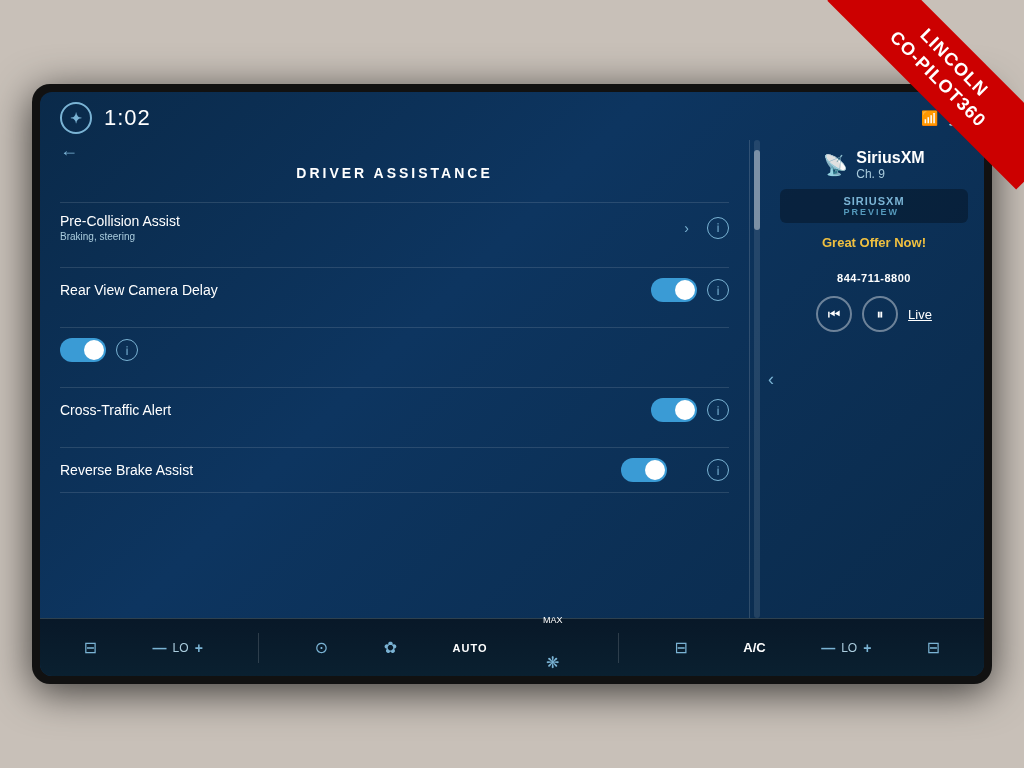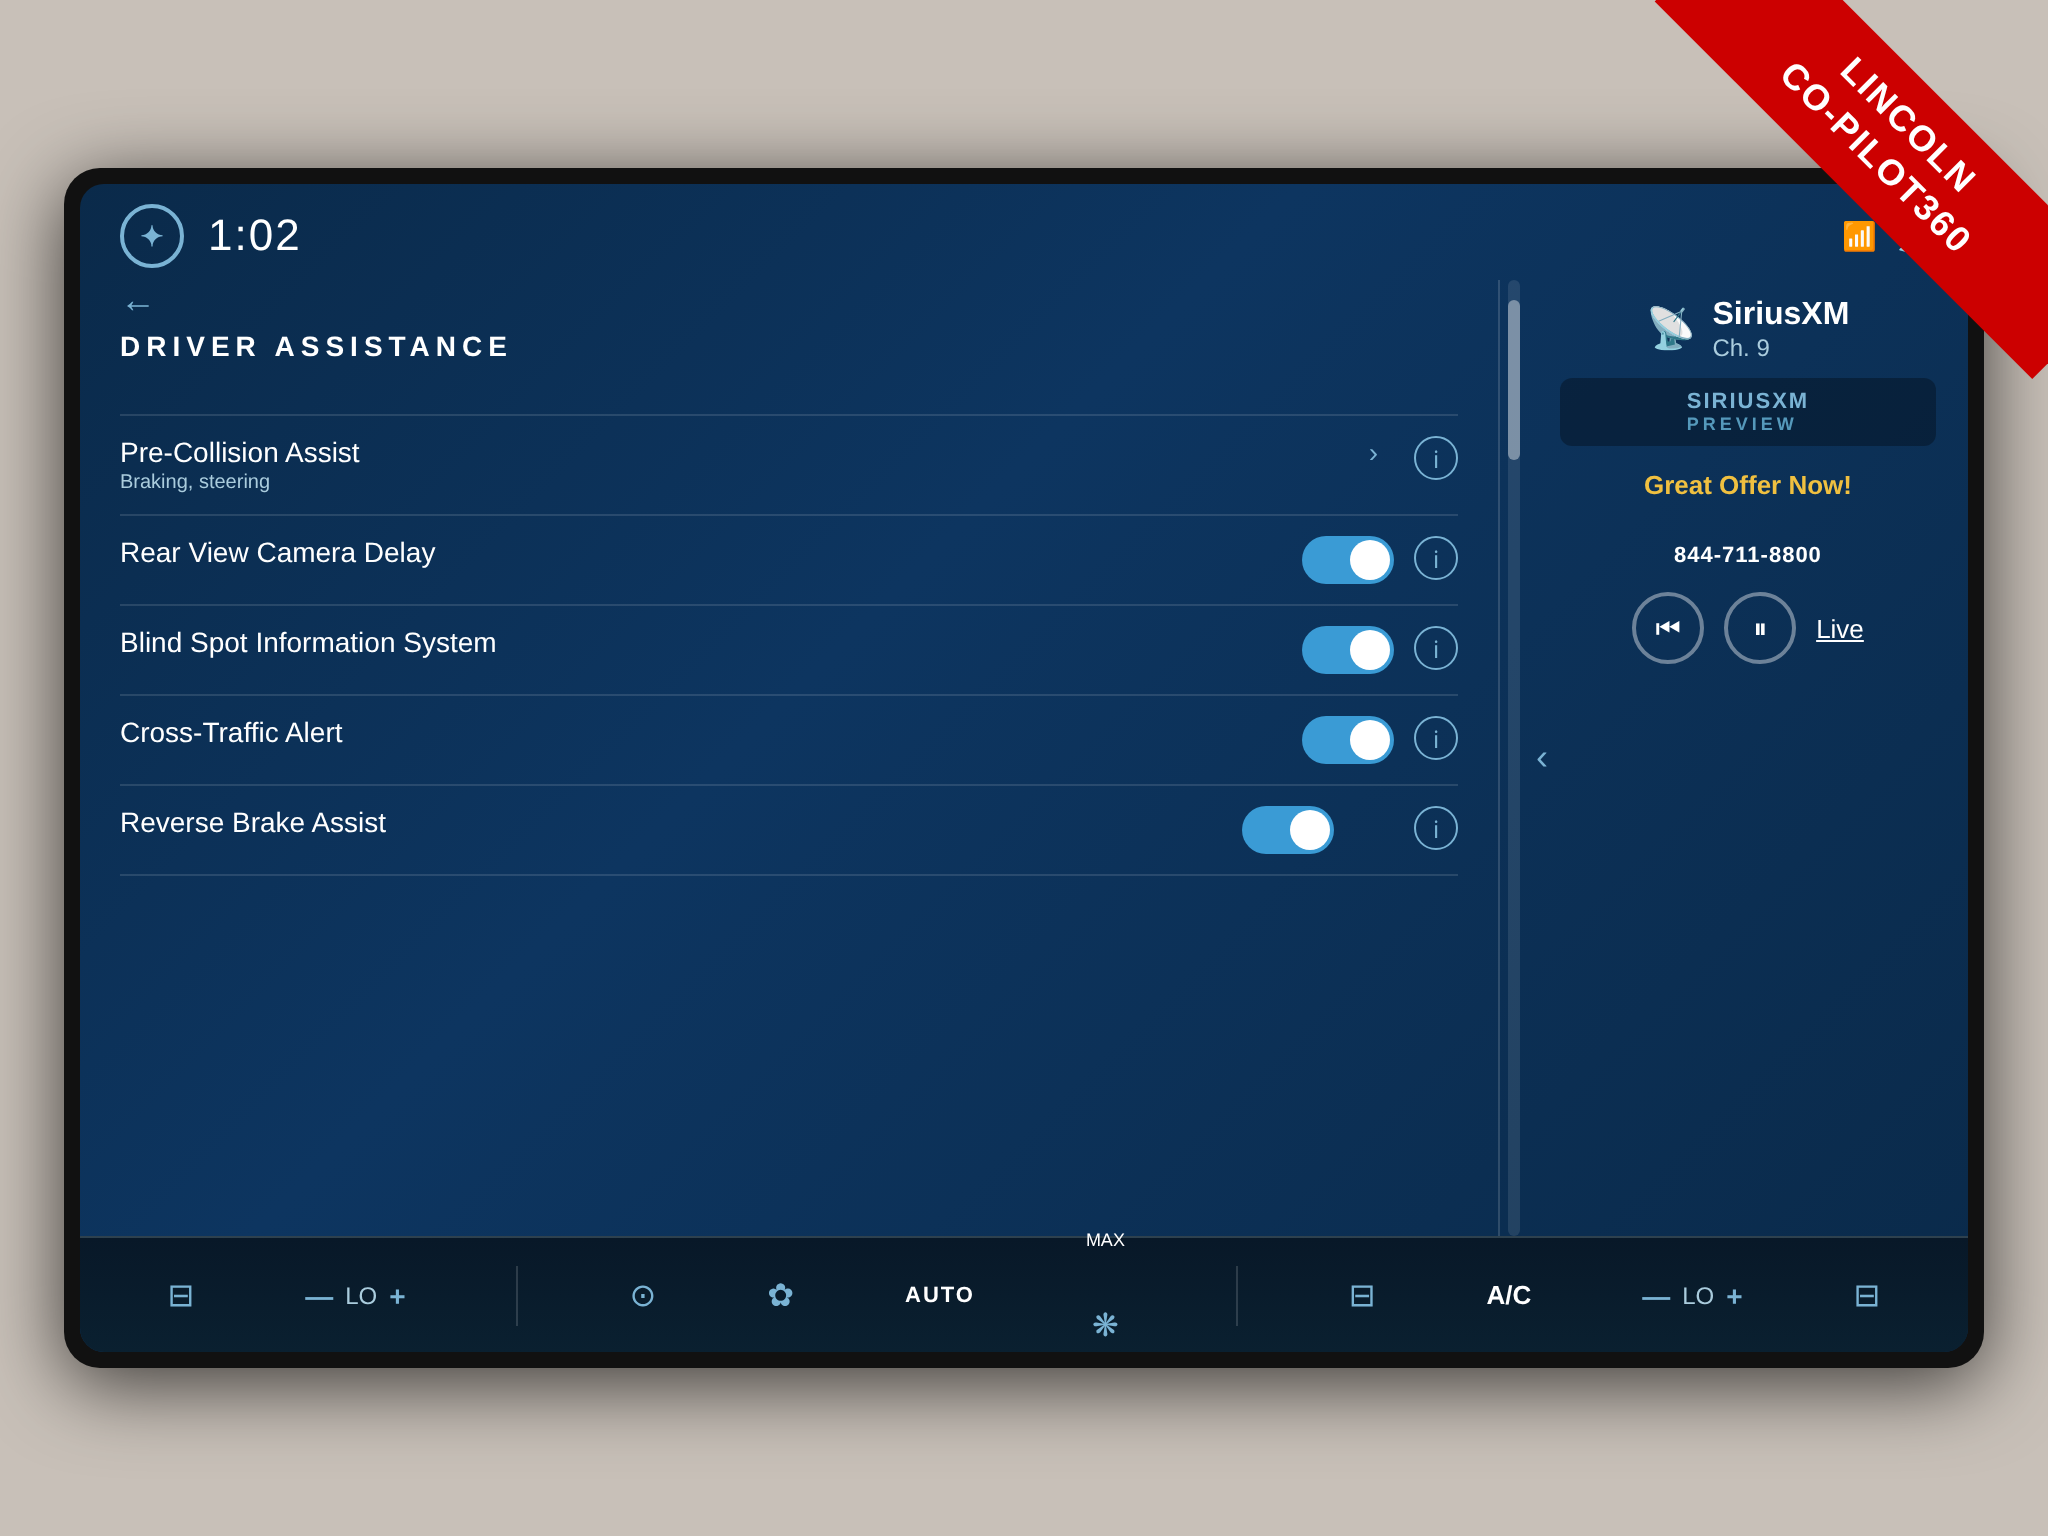"DRIVER ASSISTANCE" .section-title { margin-bottom: 20px -> 0; text-align: left -> center }
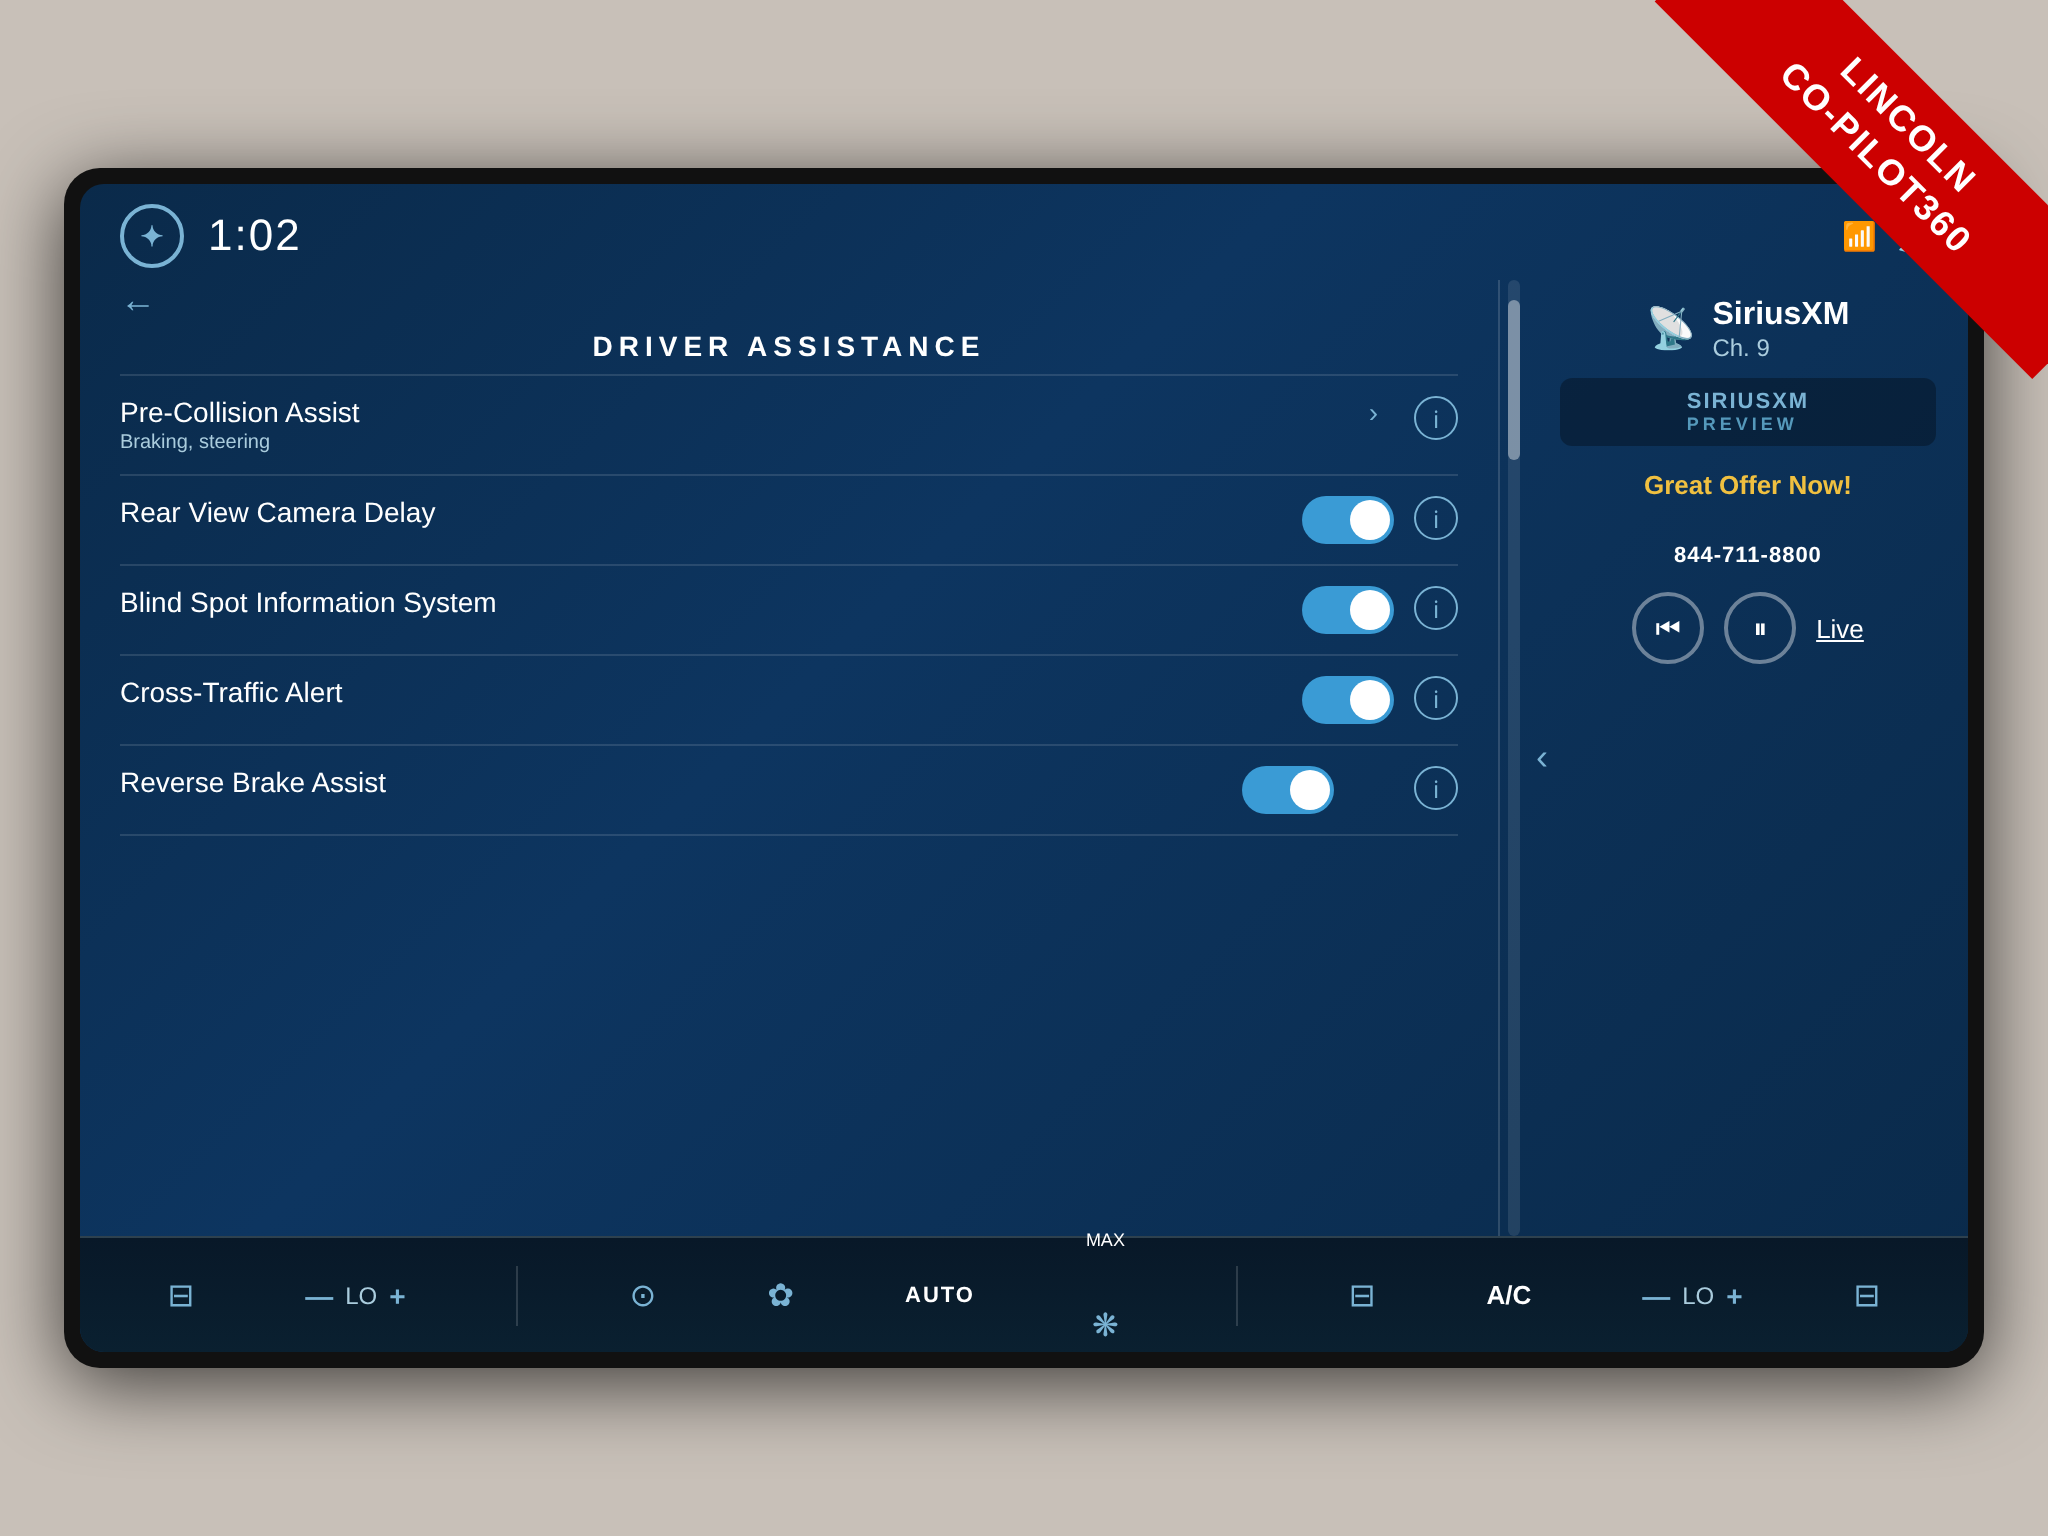"Pre-Collision Assist" .menu-item { align-items: none -> center; margin-top: none -> 15px }
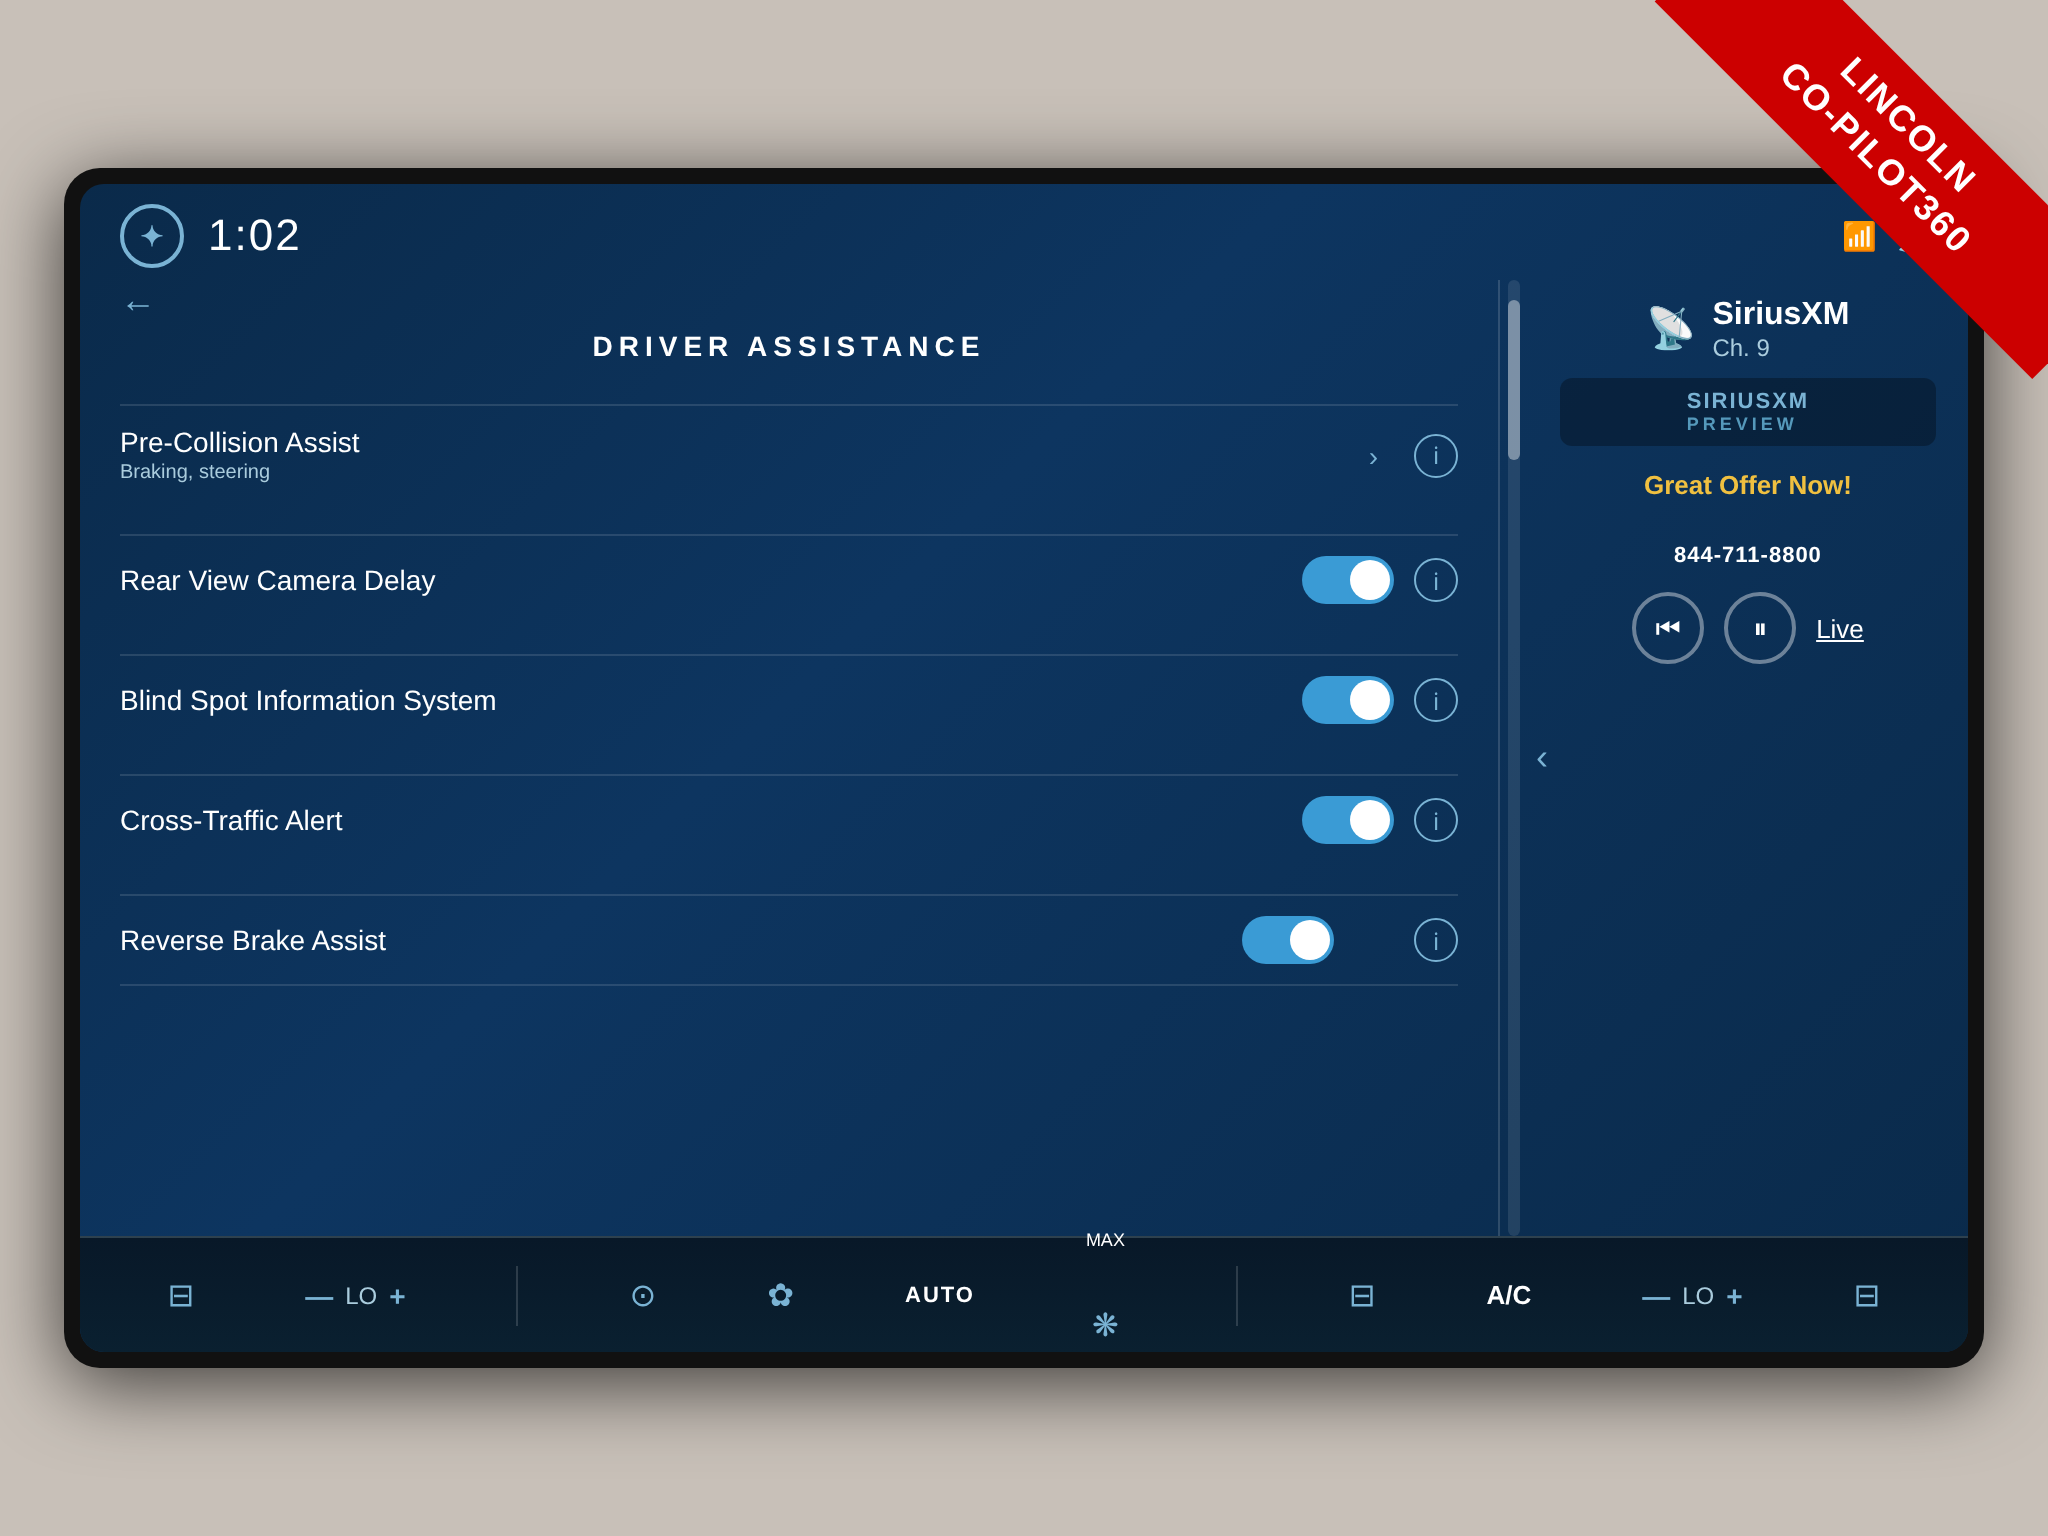"Blind Spot Information System" div.menu-item-label { html: <div>Blind Spot Information System</div> -> none }
